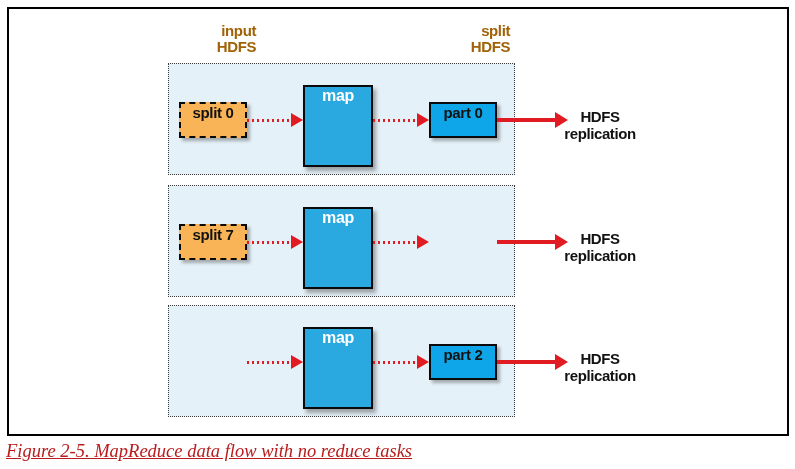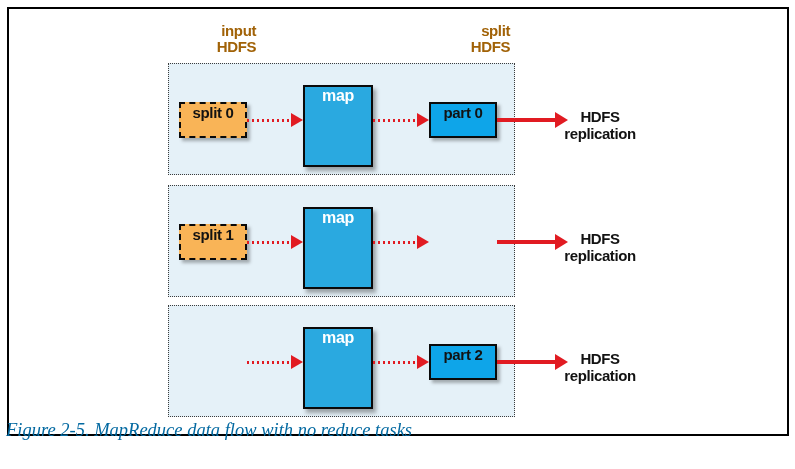"split 1" span { text: 1 -> 7 }
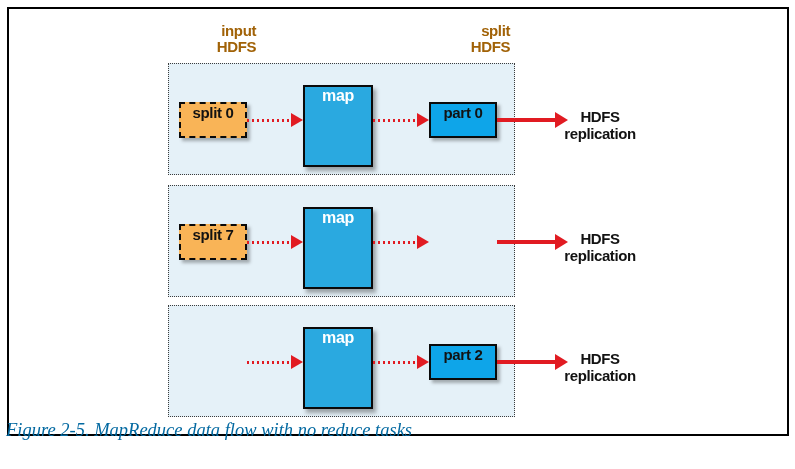"Figure 2-5. MapReduce data flow" .caption { color: #0369a1 -> #b91c1c; text-decoration: none -> underline; top: 420px -> 441px }
